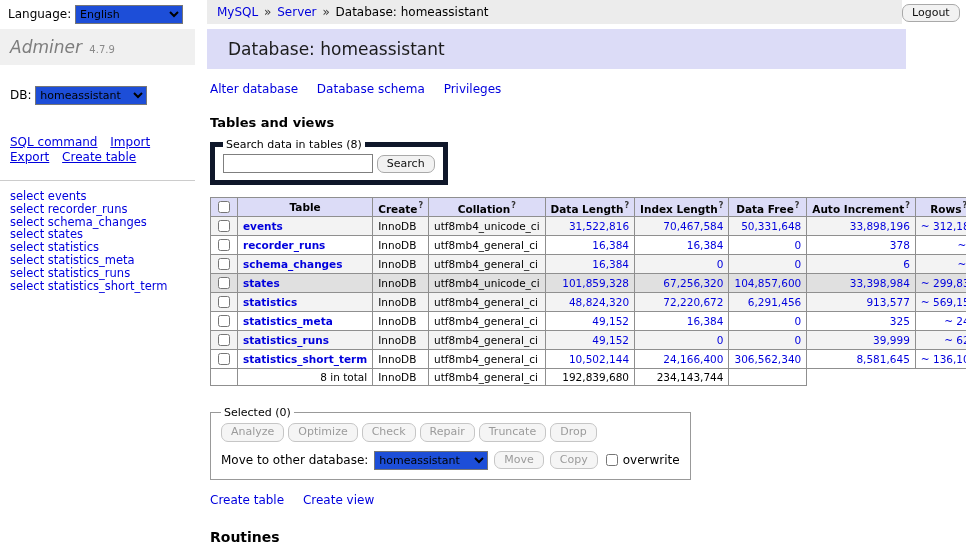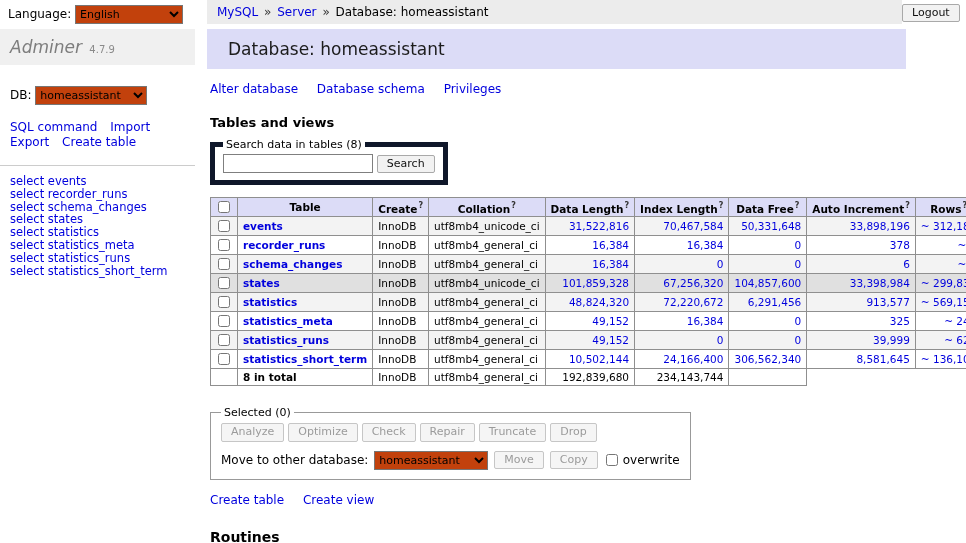"English" select { background: #c2410c -> #1d4ed8 }
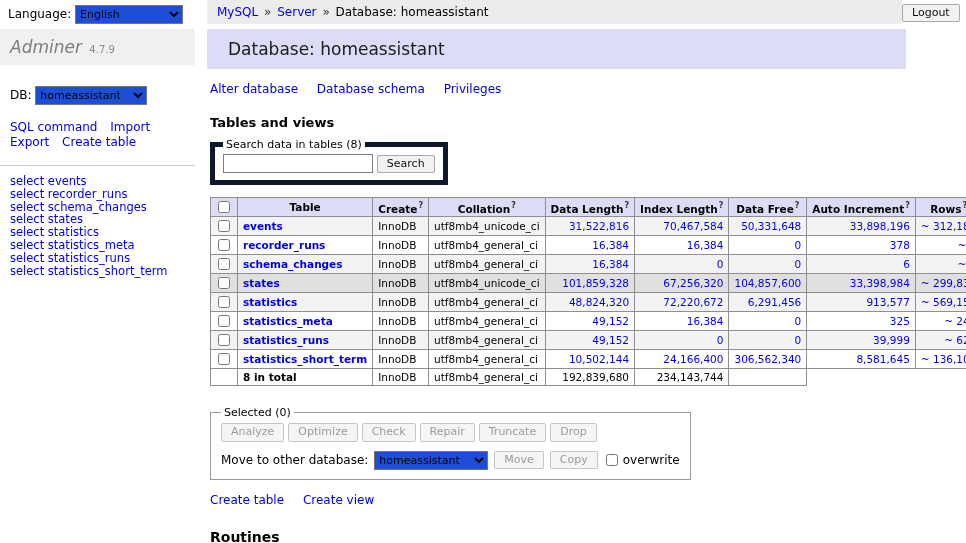"Logout" .btn { border-radius: 2px -> 7px }
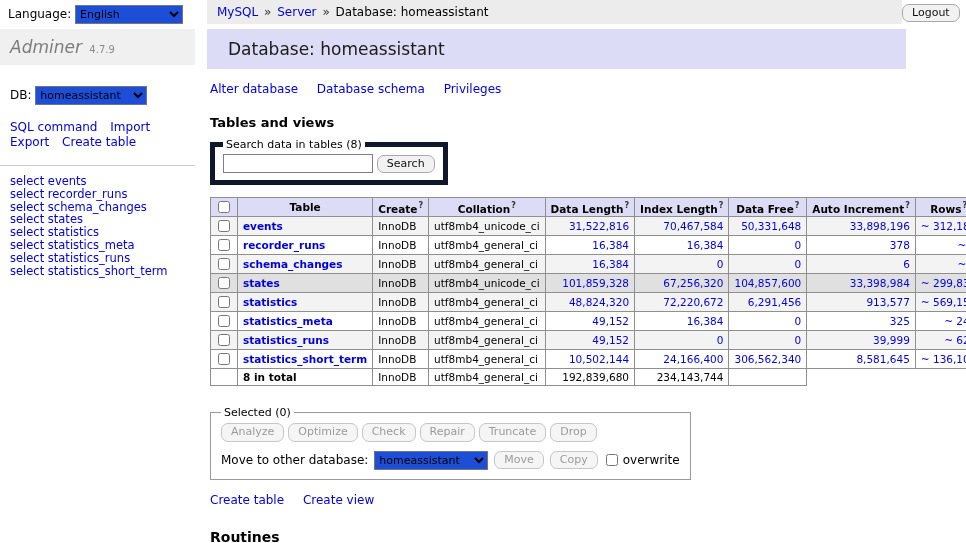"DB: homeassistant" .db-row { margin: 0 0 15px -> 0 0 30px }
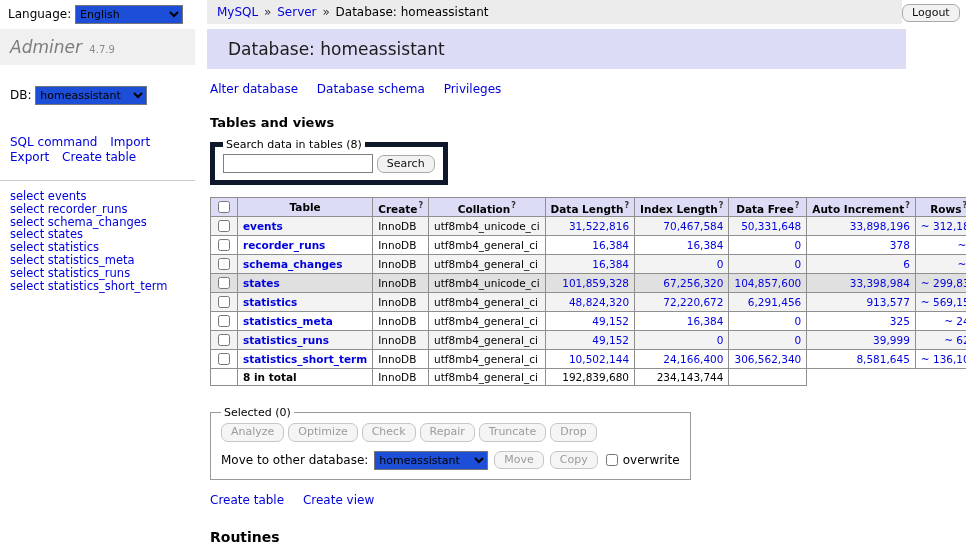"SQL command" .side-actions a { text-decoration: none -> underline }
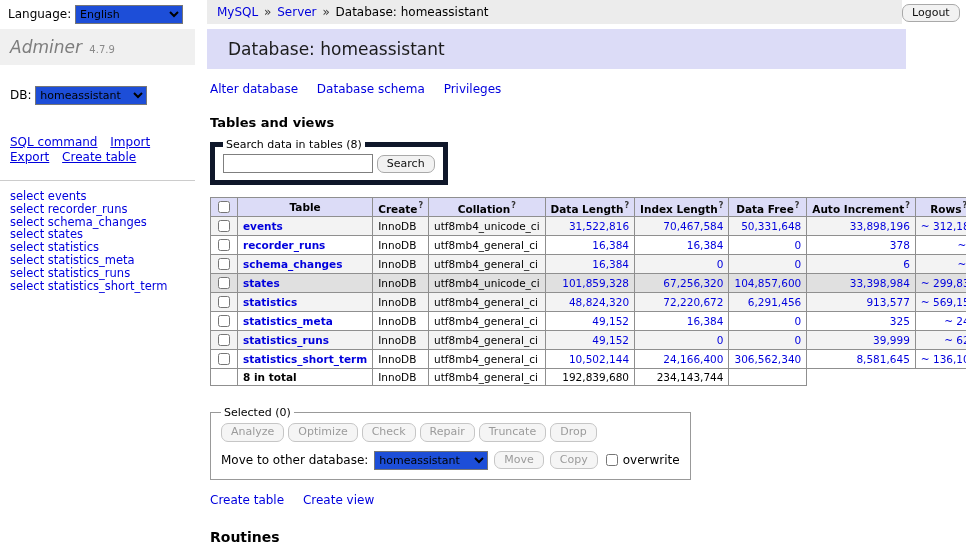"8 in total" .tables .tlabel { font-weight: bold -> normal; text-align: left -> right }
